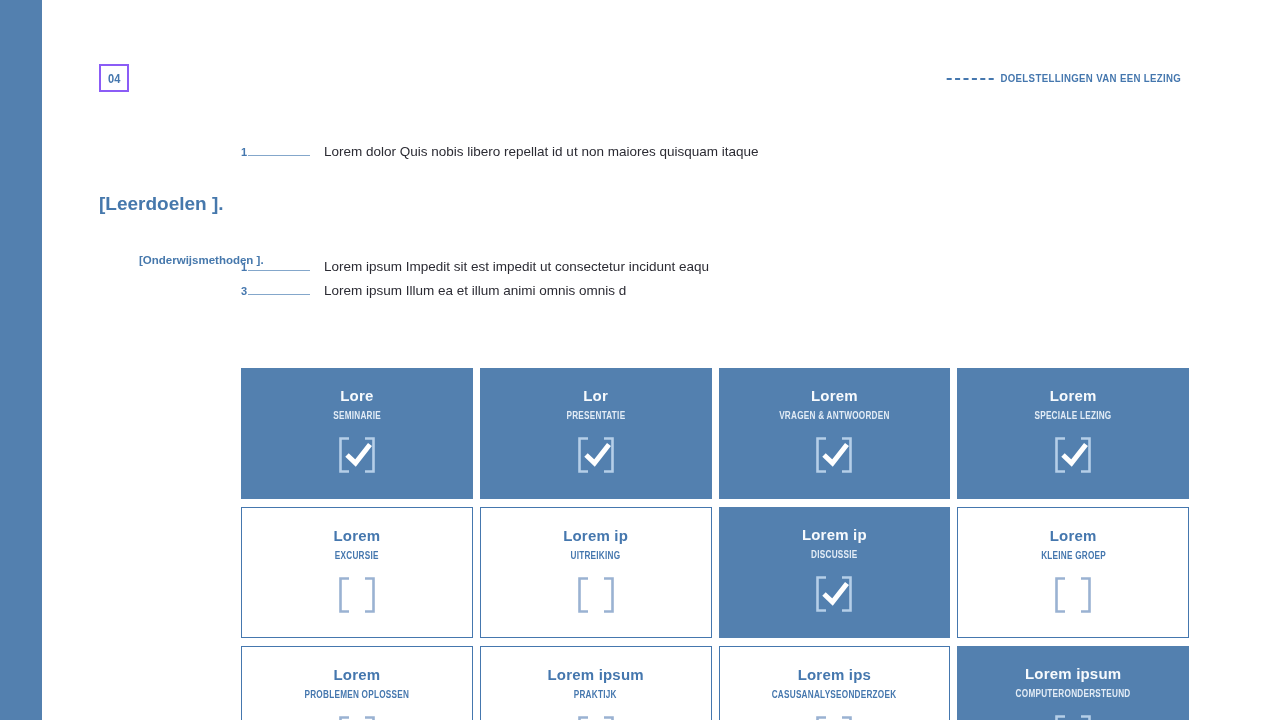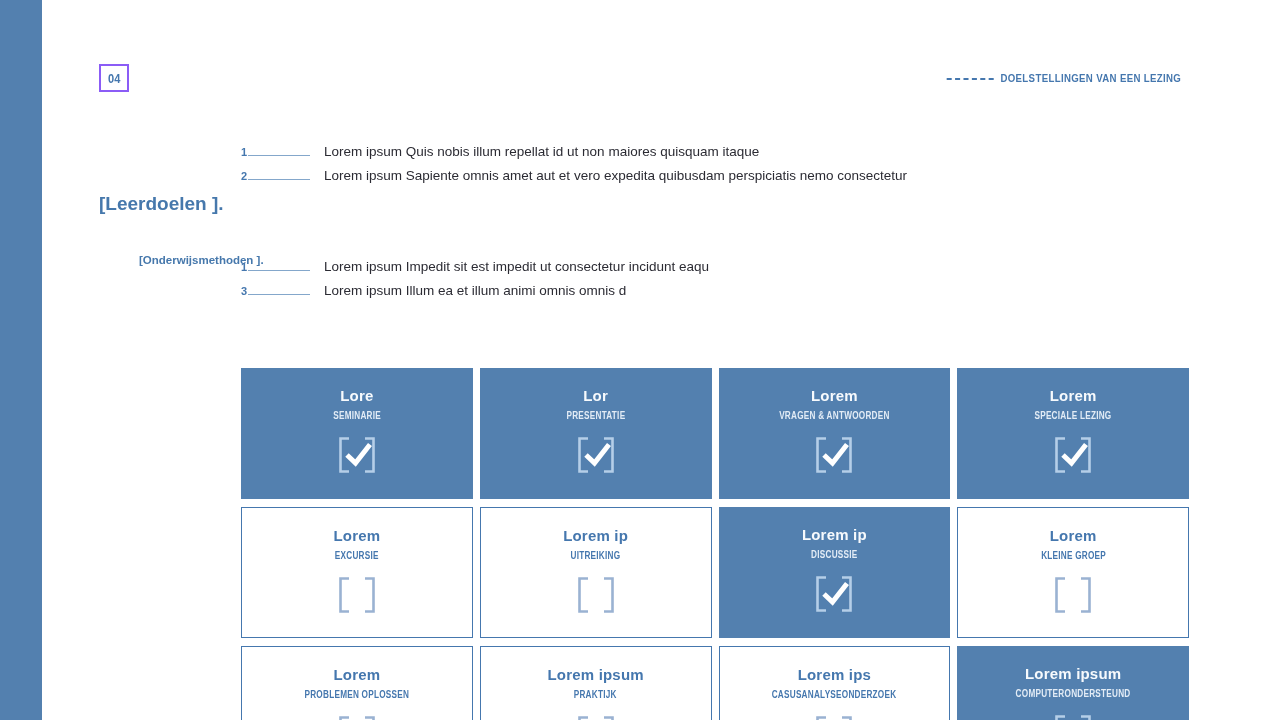"Lorem ipsum Quis nobis illum" span.li-text { text: ipsum Quis nobis illum -> dolor Quis nobis libero }
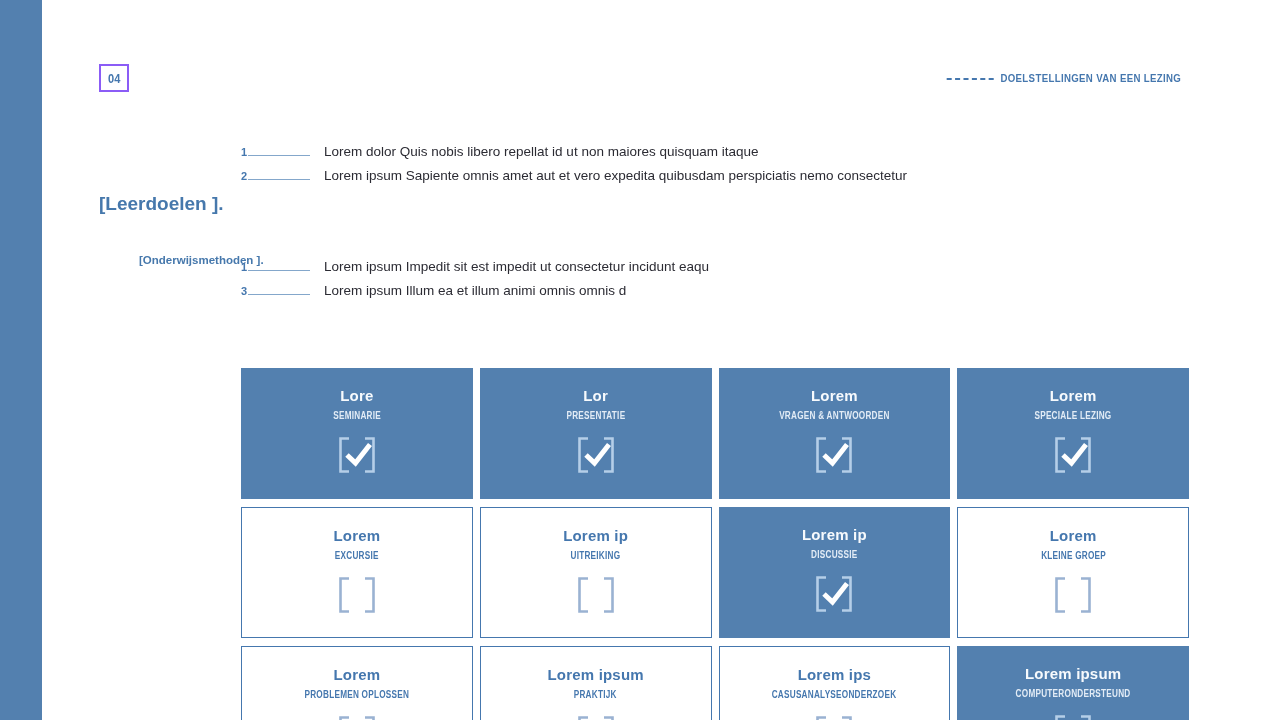"2 Lorem ipsum Sapiente omnis" div.li-row { html: <div> <span>2</span><span></span><span>Lorem ipsum Sapiente omnis amet aut et vero expedita quibusdam perspiciatis nemo consectetur</span> </div> -> none }
